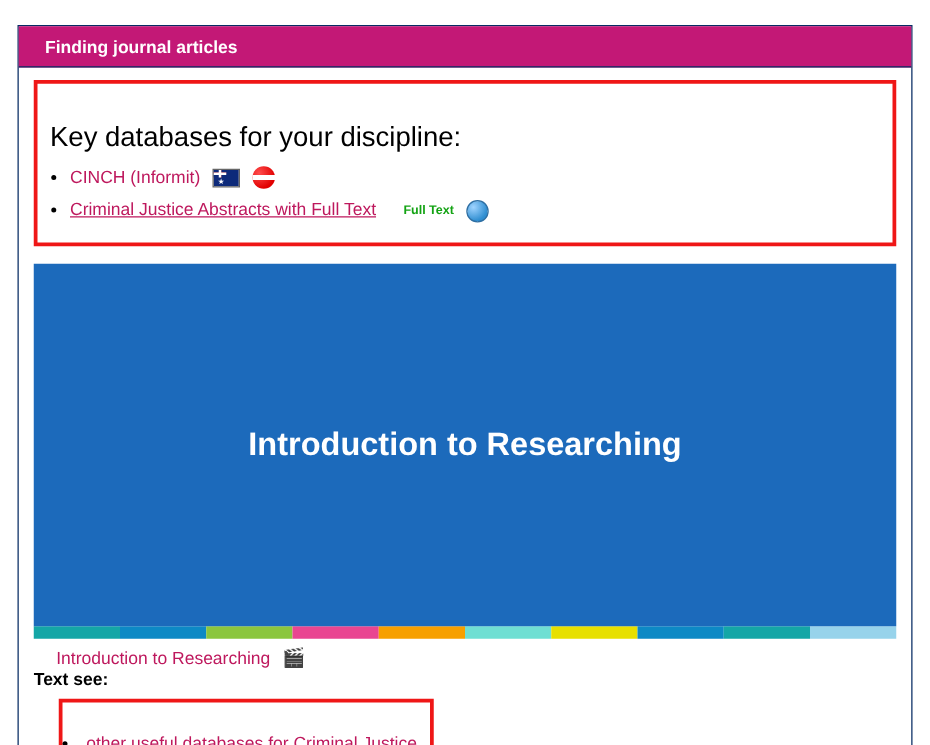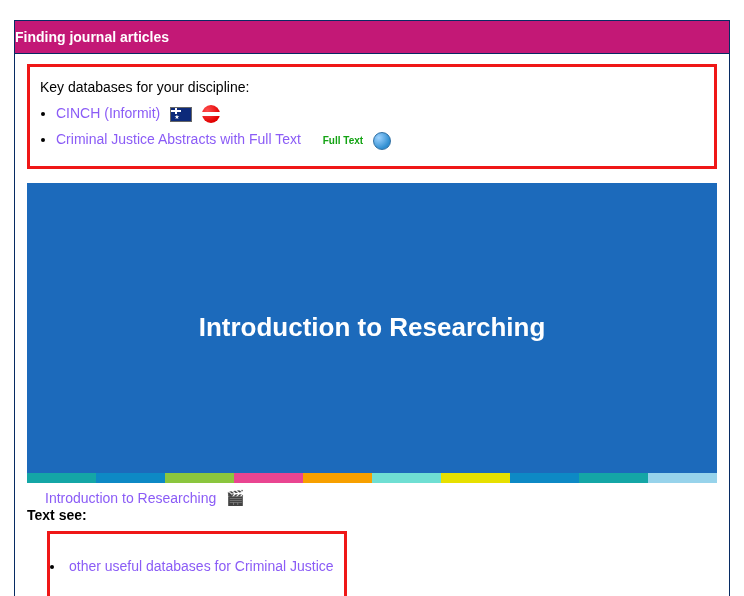"Finding journal articles" .panel-header { padding: 8px 0 -> 8px 21px }
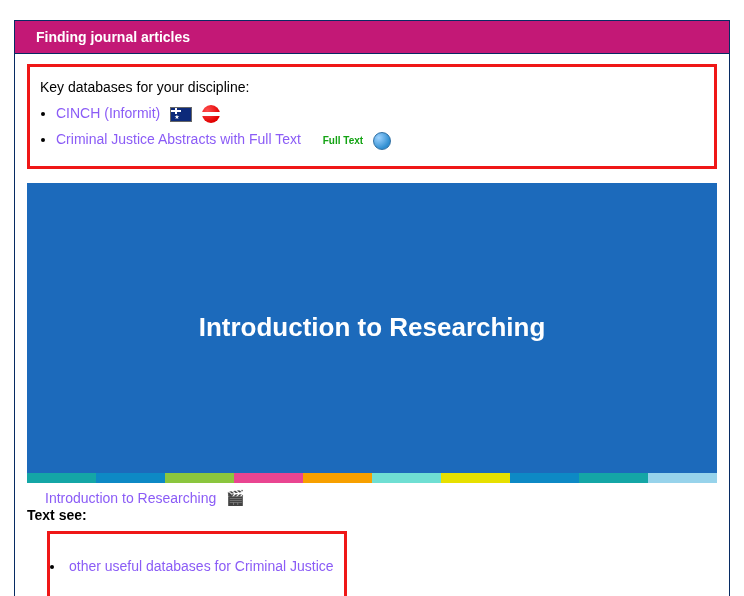"Key databases for your discipline:" .key-heading { font-size: 14px -> 22px; margin: 6px 0 10px 2px -> 24px 0 10px 2px }
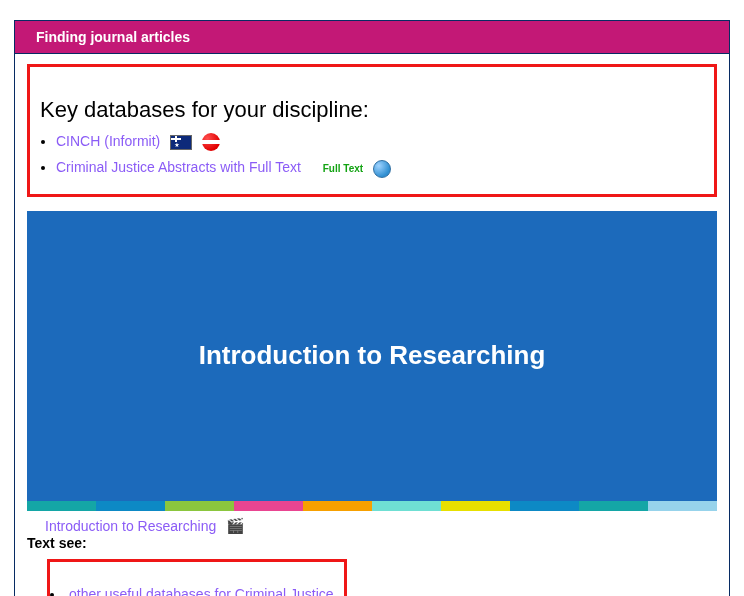"CINCH (Informit)" a.link { color: #8b5cf6 -> #be185d }
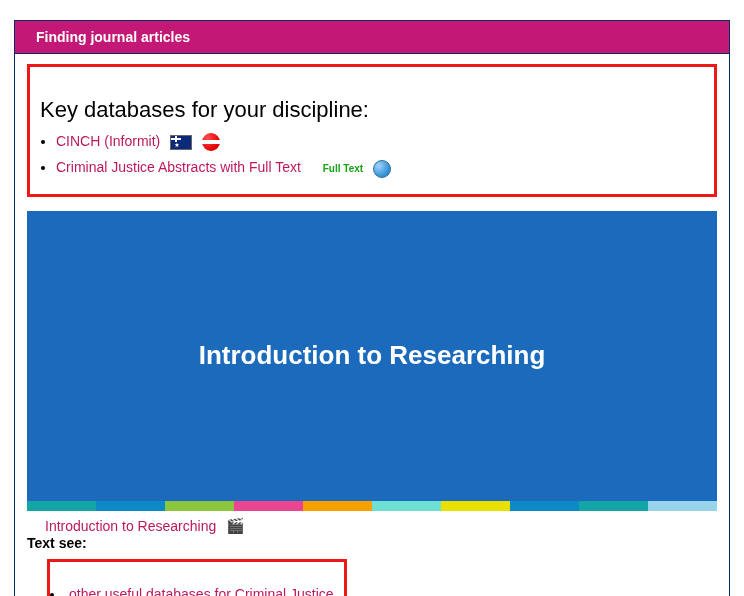"Criminal Justice Abstracts with Full" a.link.underline { text-decoration: none -> underline }
